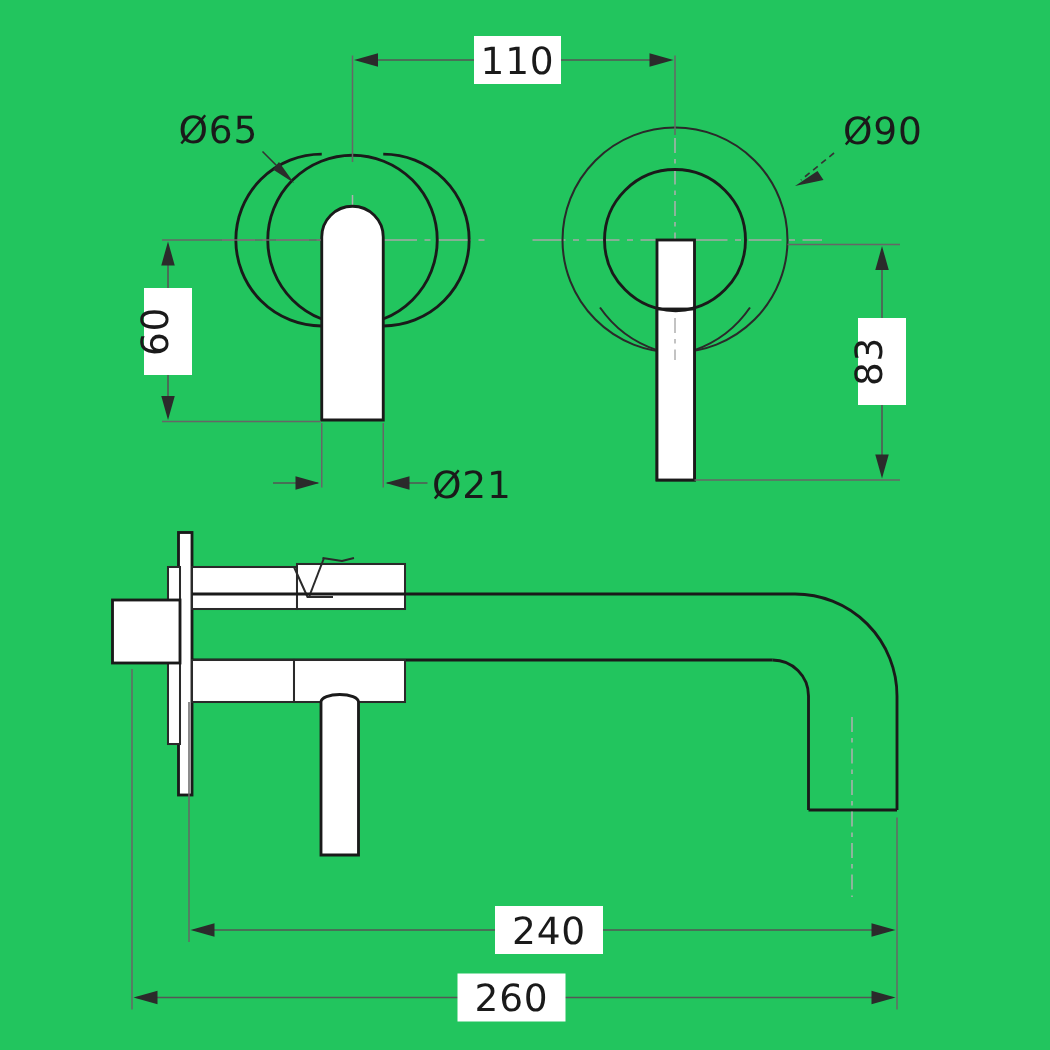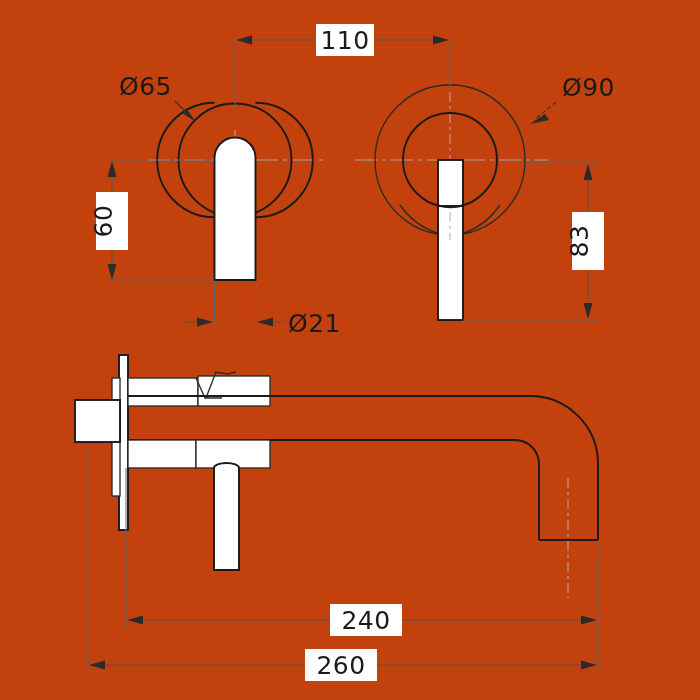"110" #drawing-root { background: #c2410c -> #22c55e }
